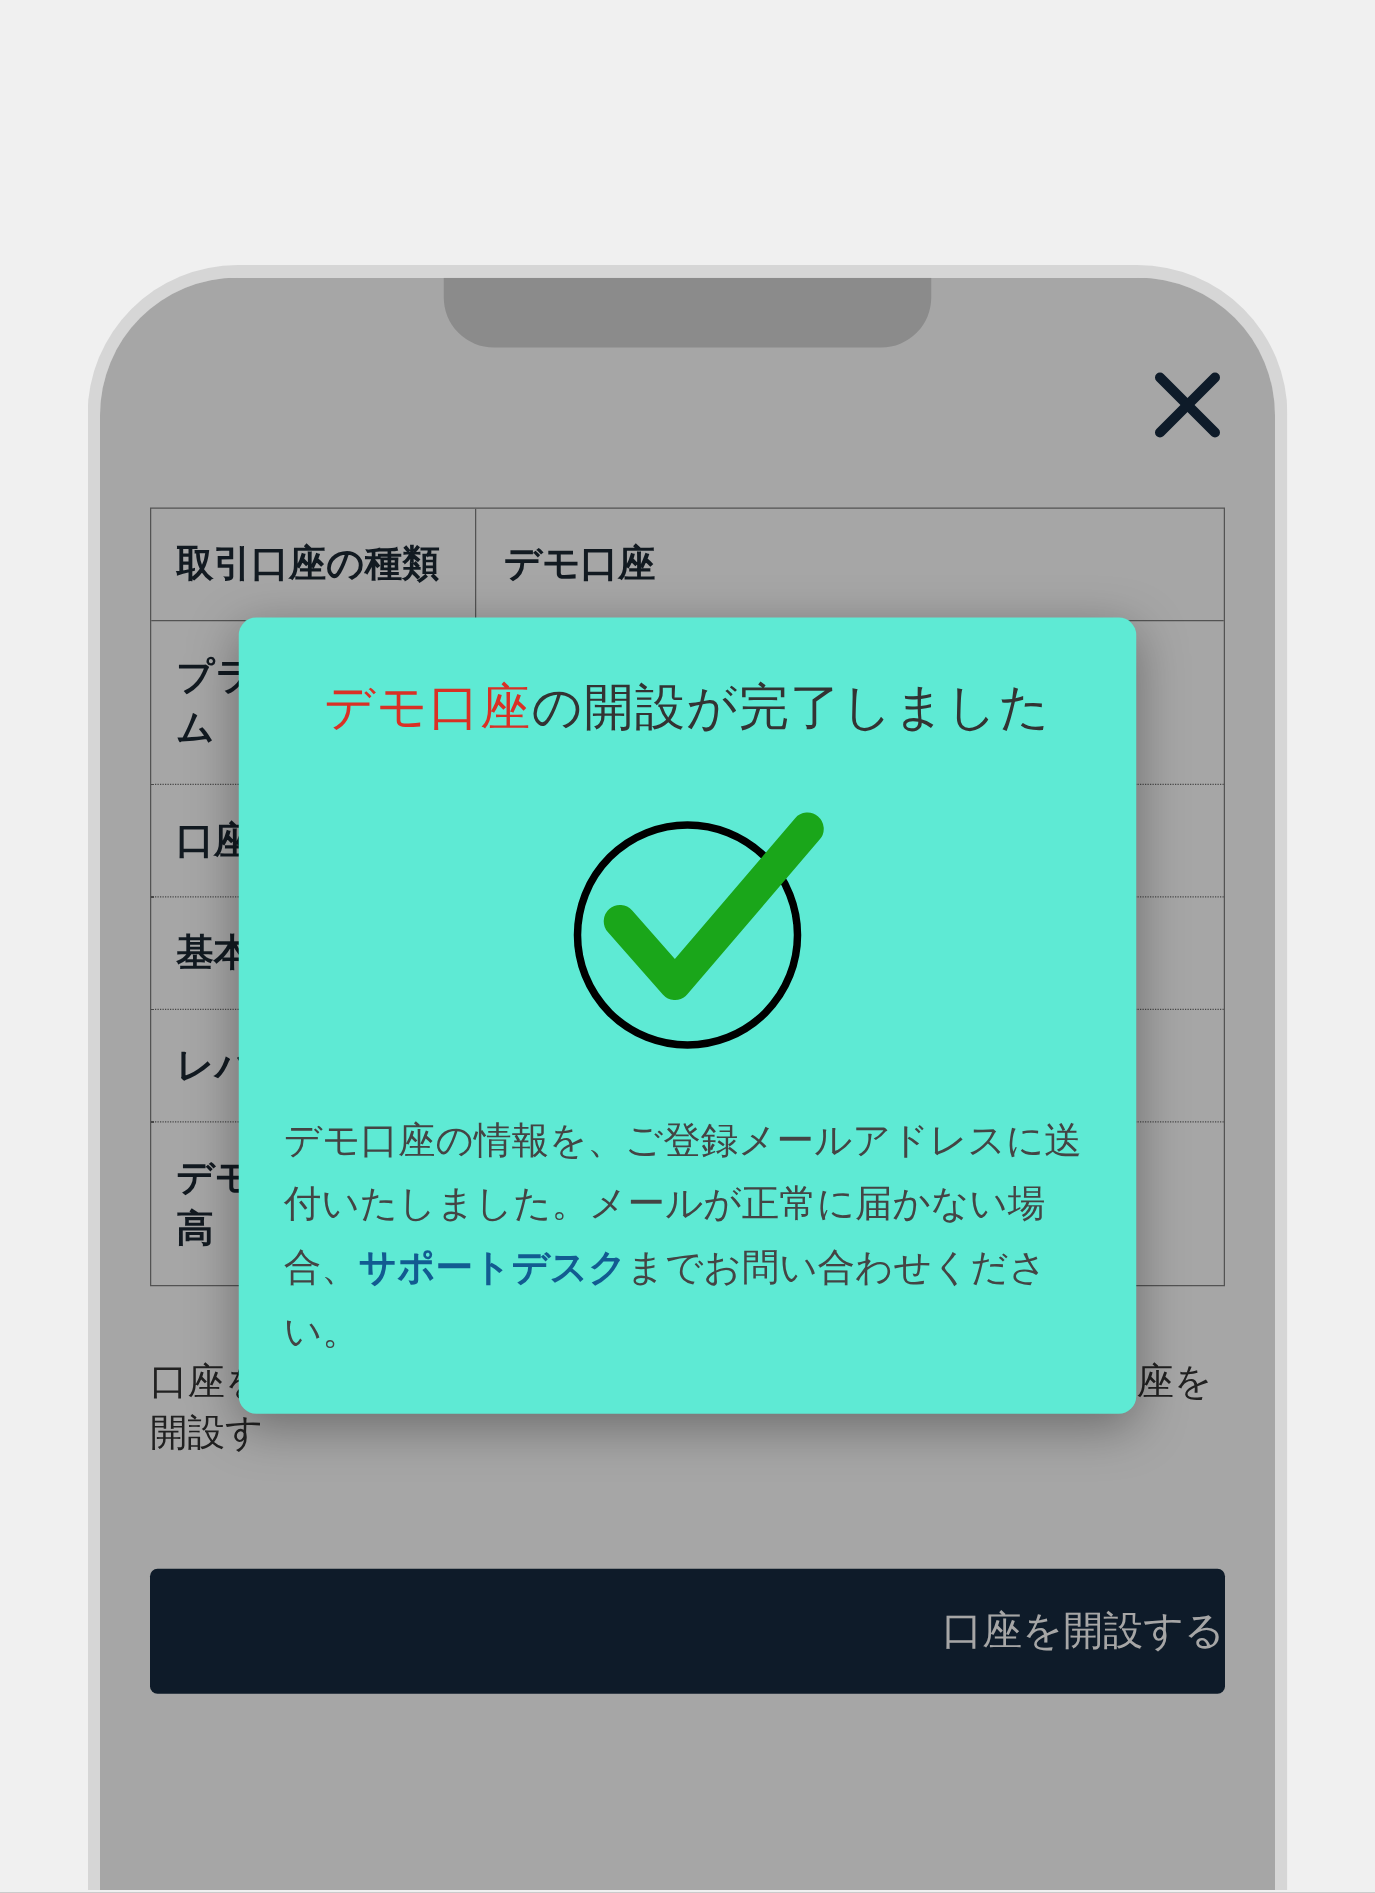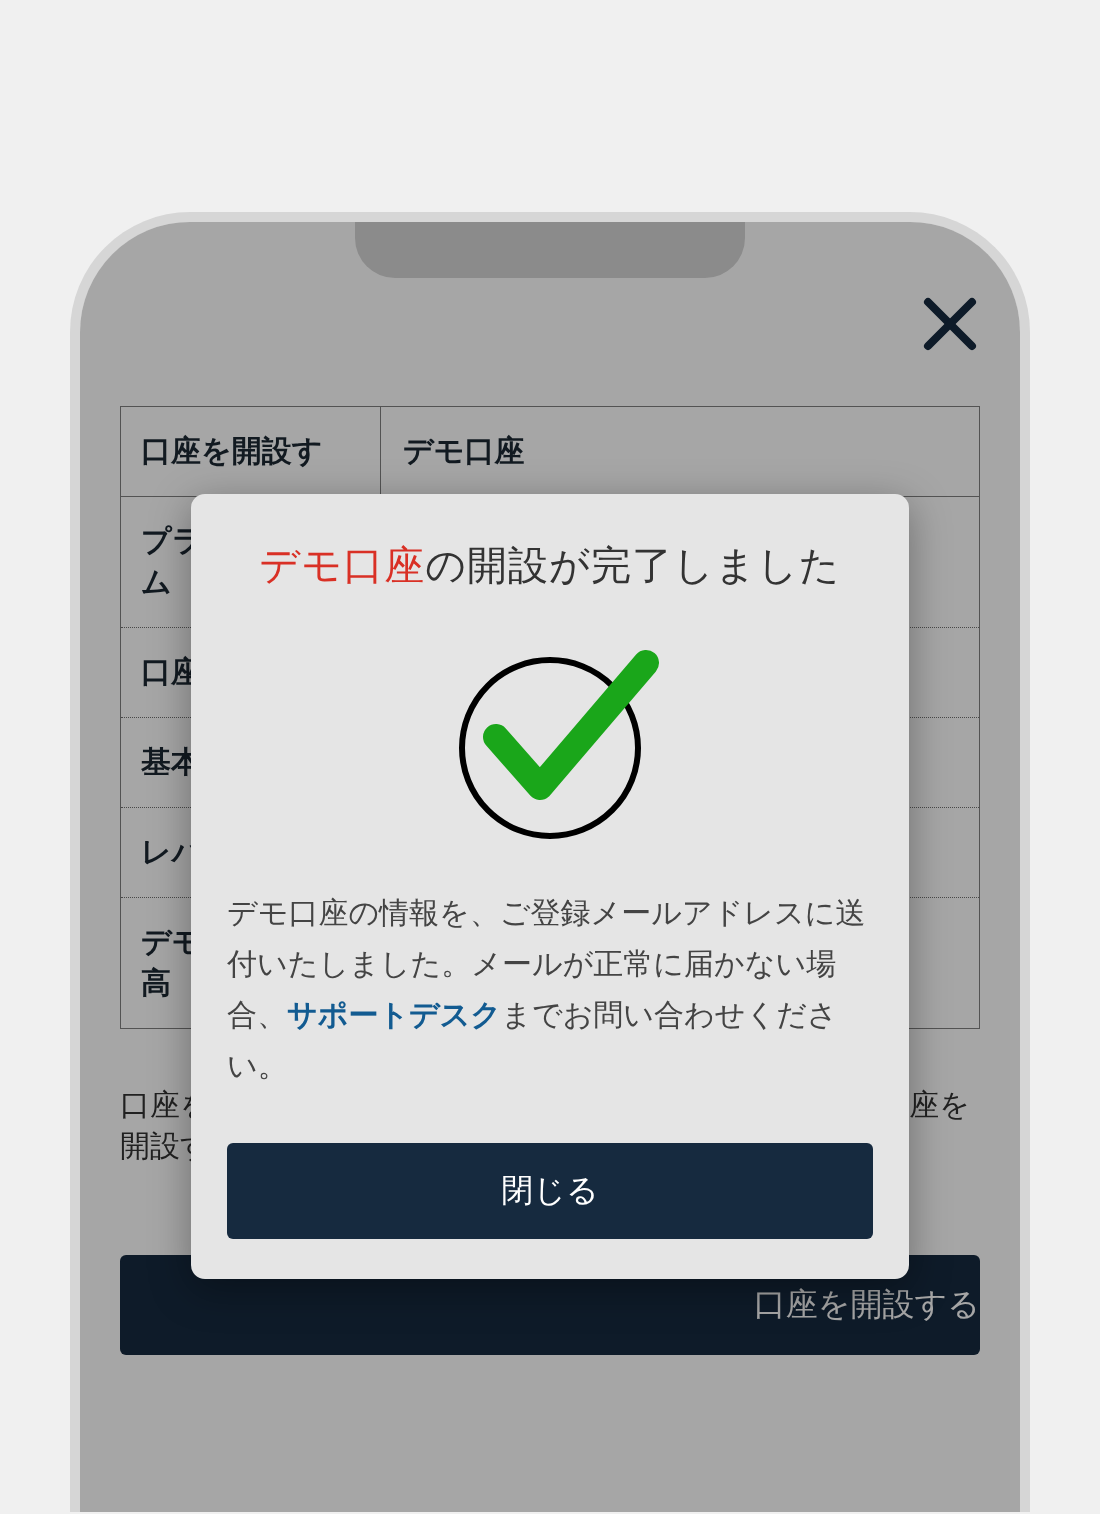"口座を開設す" div.info-label { text: 口座を開設す -> 取引口座の種類 }
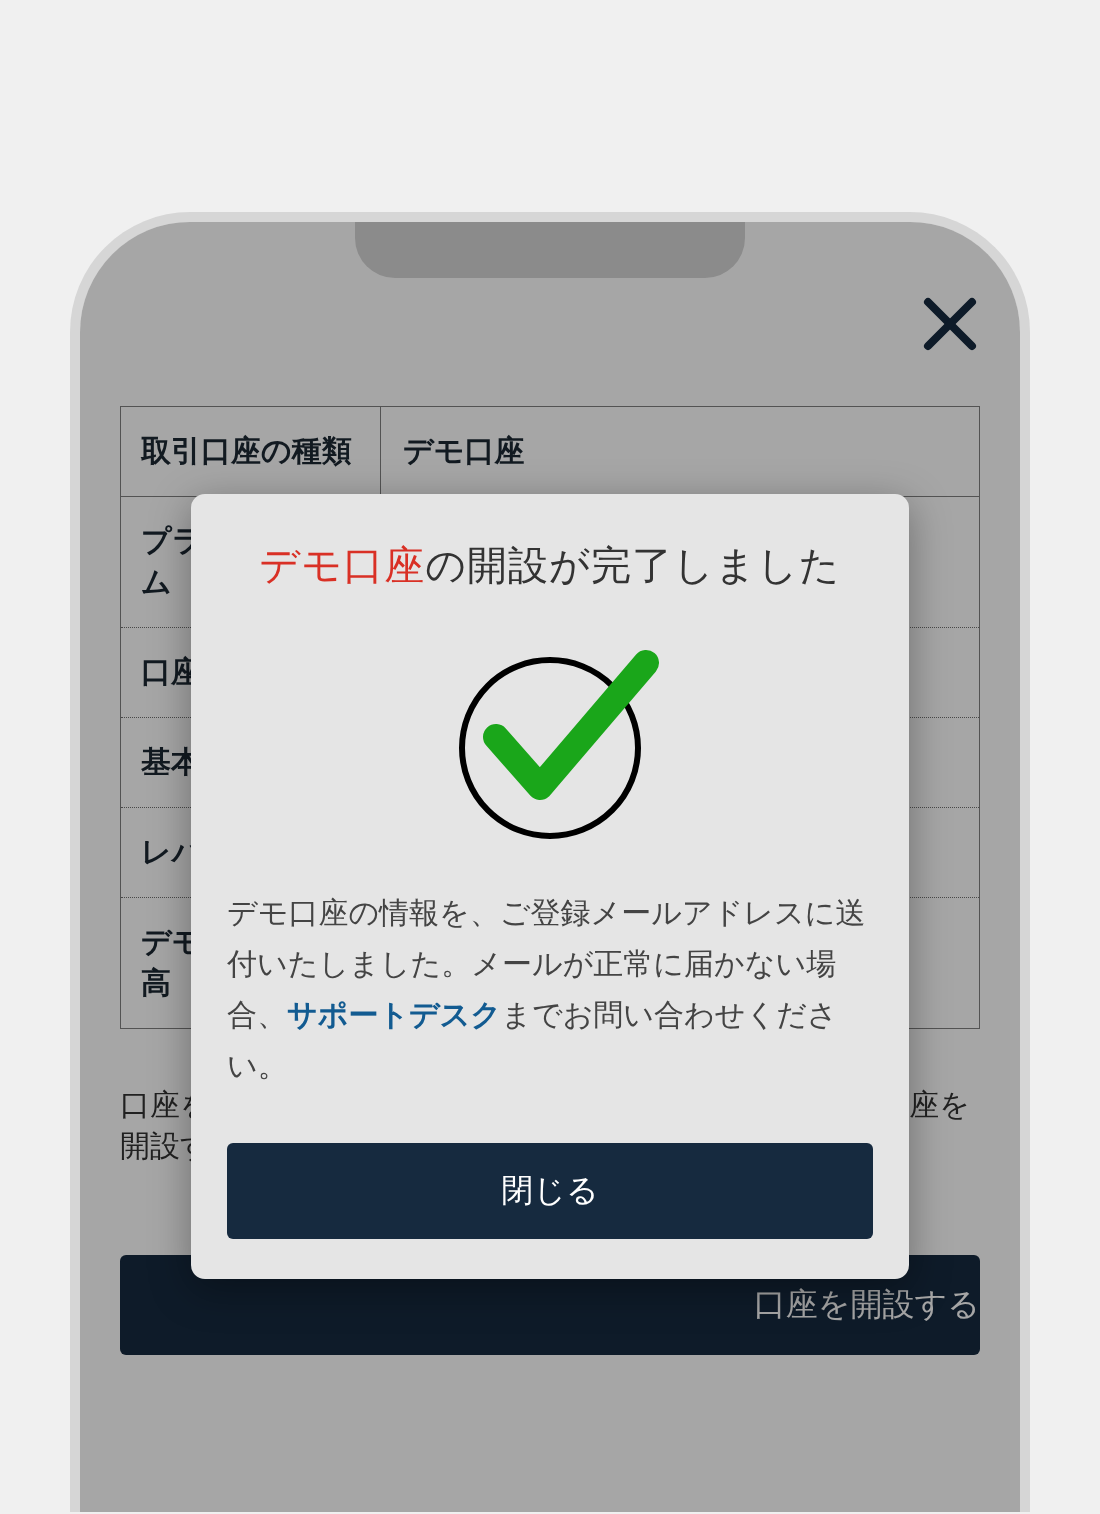"デモ口座の開設が完了しました" .modal { background: #e5e5e5 -> #5eead4 }
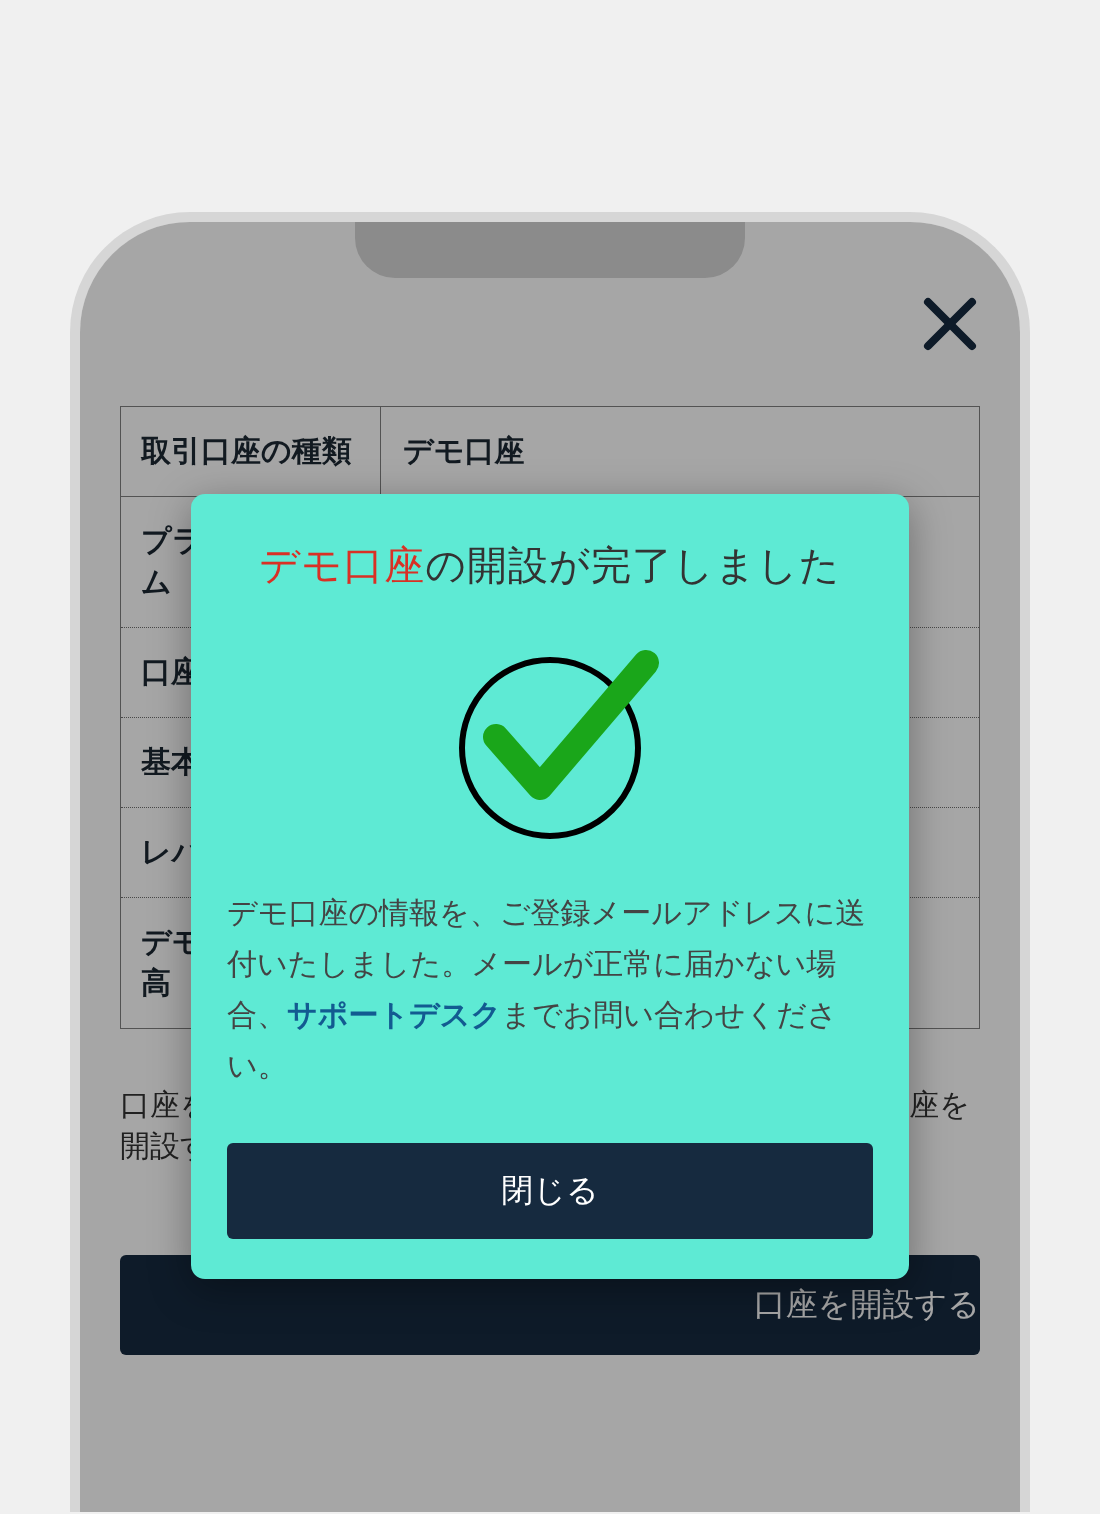"閉じる" button.modal-close-btn { html: <button> <span>閉じる</span> </button> -> none }
